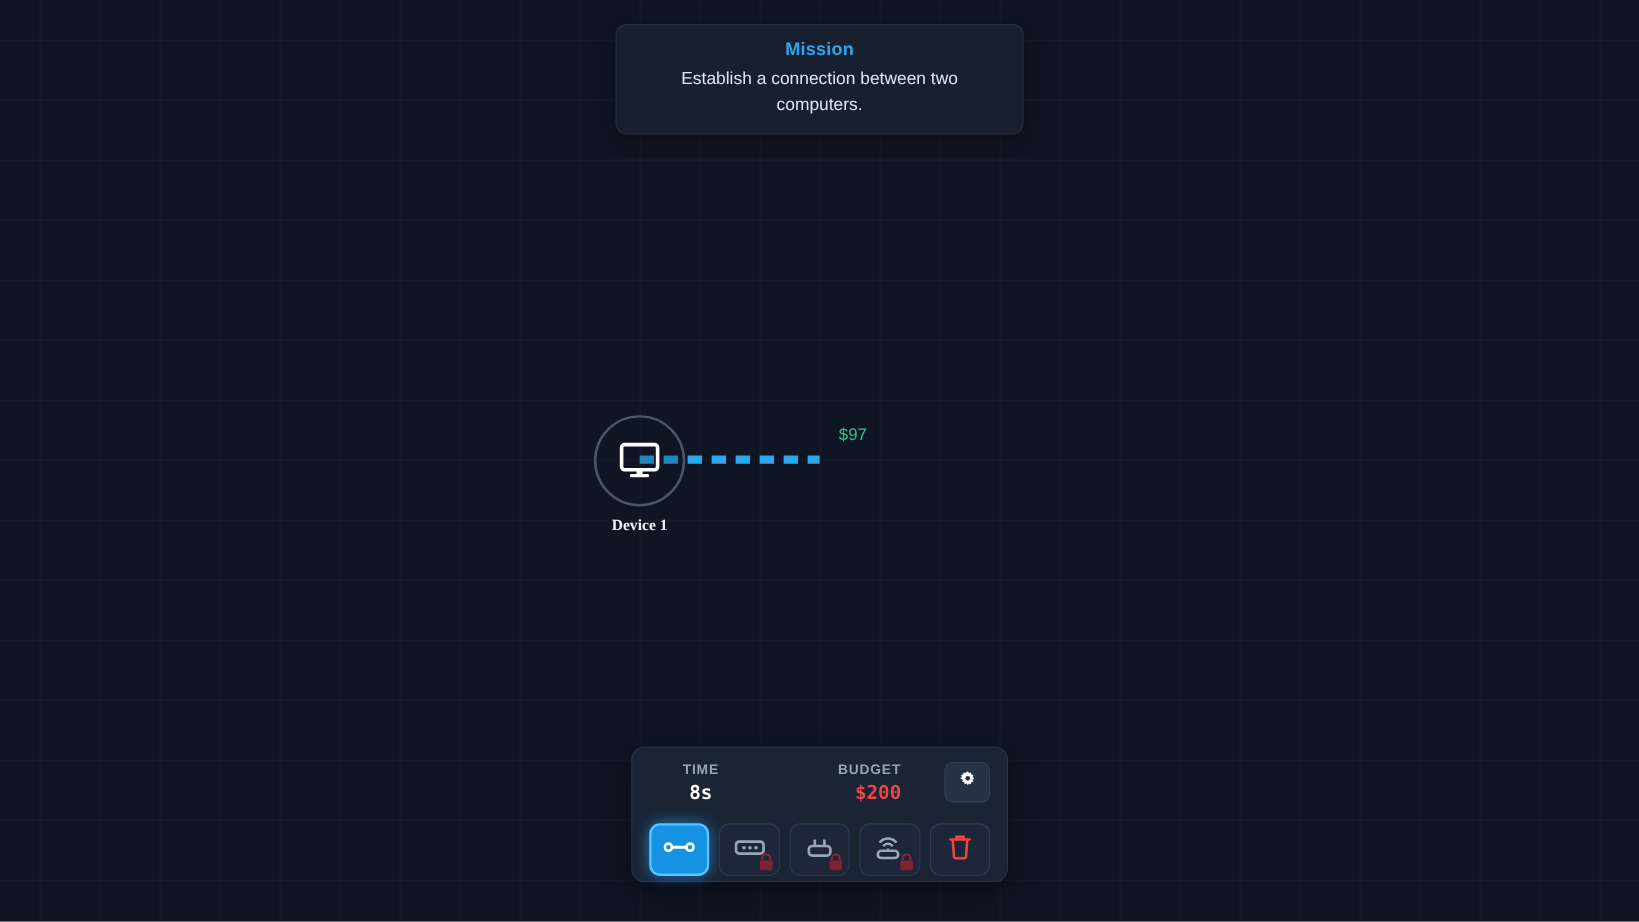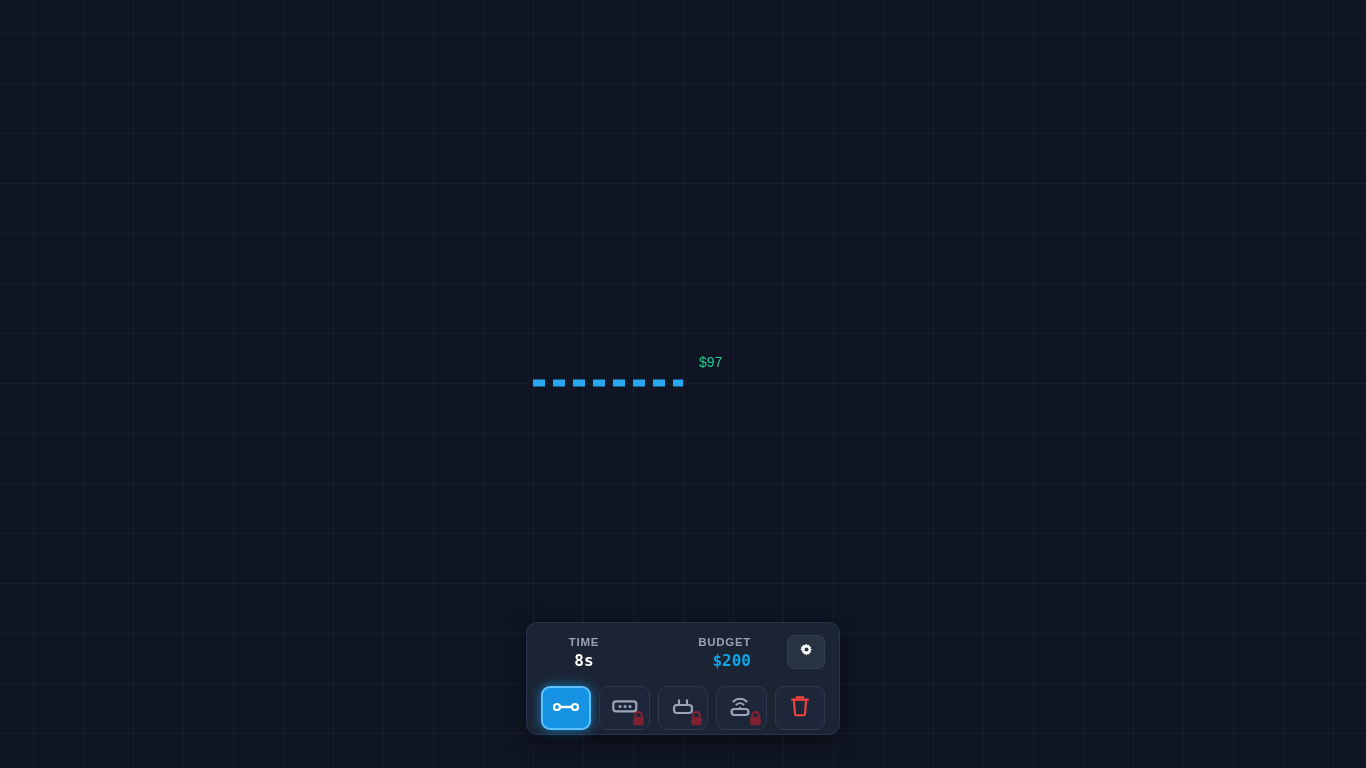"Mission" div { html: none -> <div> <div>Mission</div> <div>Establish a connection between two computers.</div> </div> }
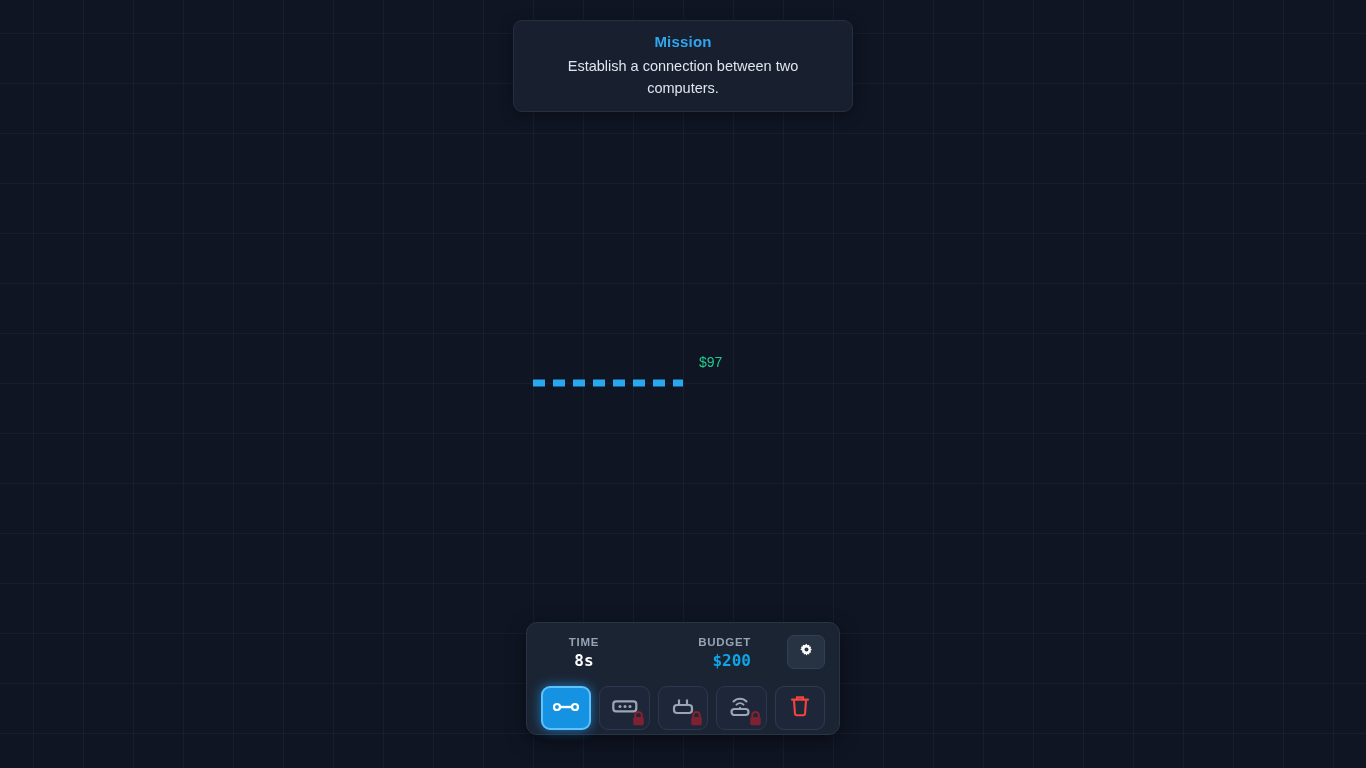"Device 1" div.node { html: none -> <div> <span> <svg> <rect></rect> <rect></rect> <rect></rect> </svg> </span> <div>Device 1</div> </div> }
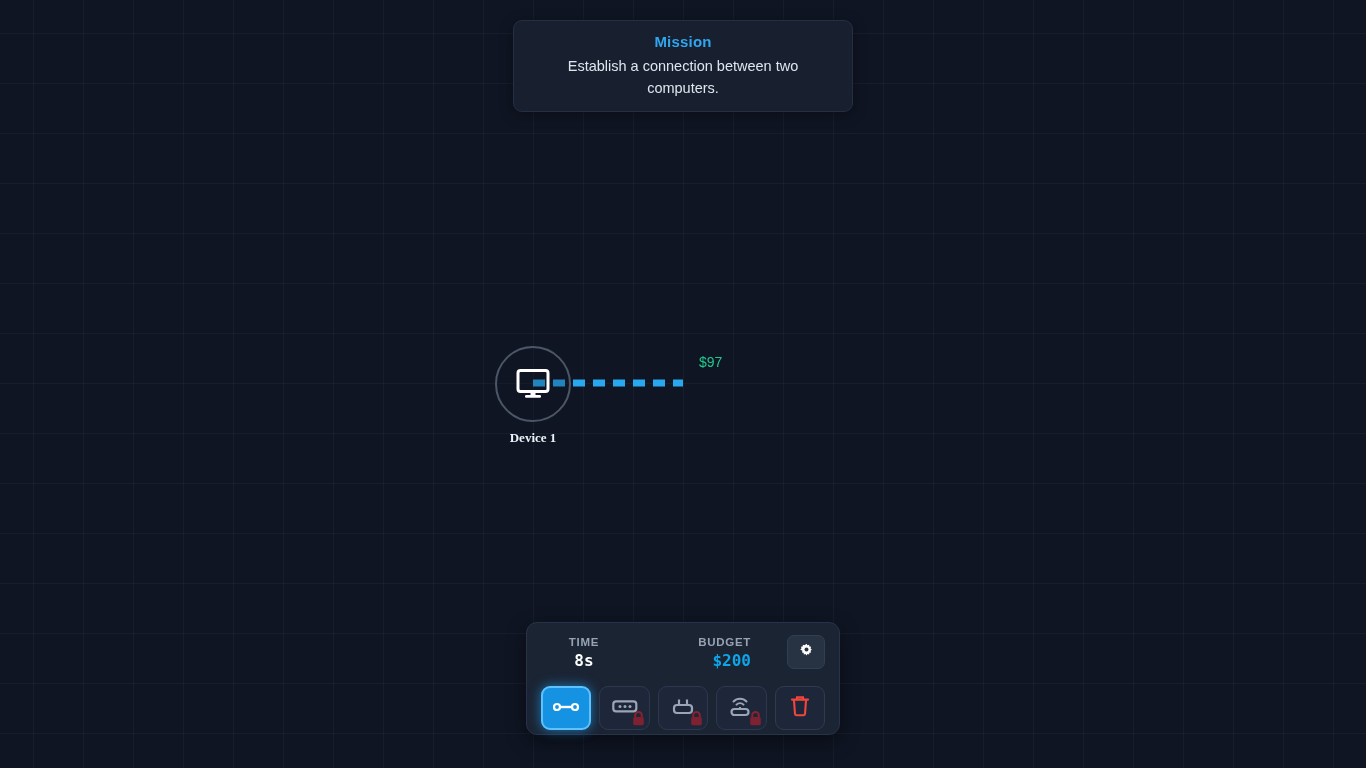"$200" div.stat-value { color: #0ea5e9 -> #ef4444 }
